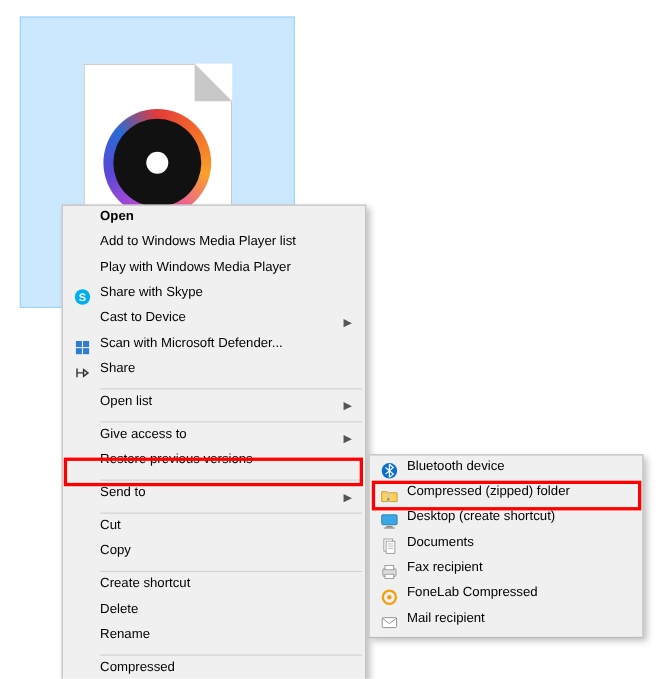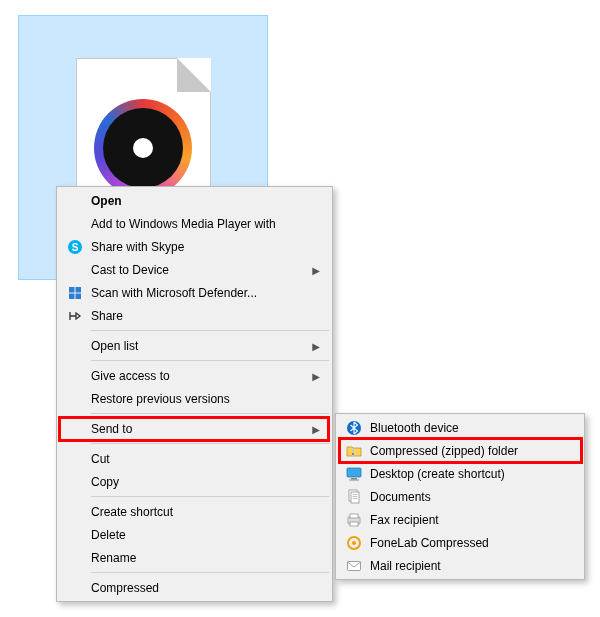"Open" .mi { align-items: center -> none }
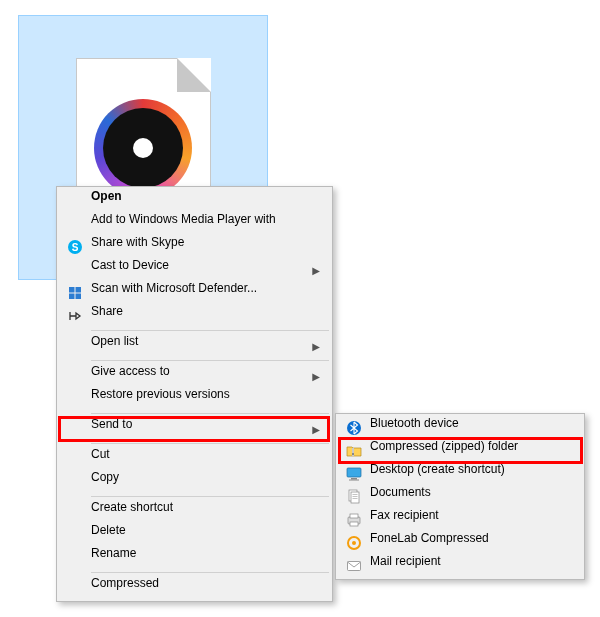"Add to Windows Media Player" span { text: with -> list }
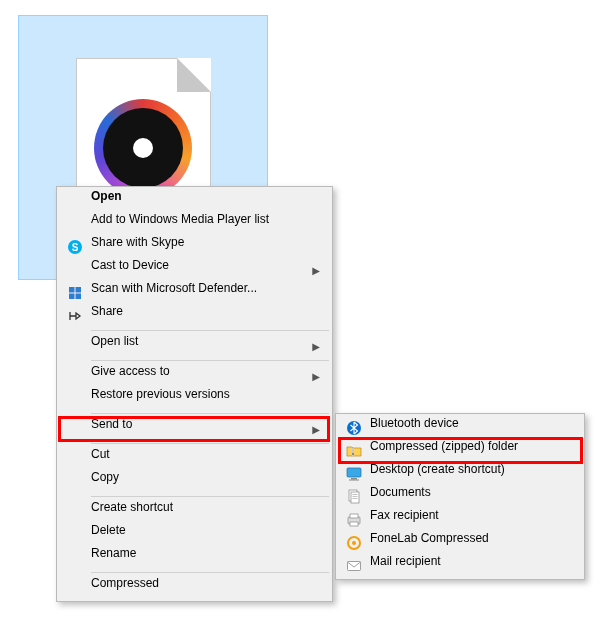"Play with Windows Media Player" div.mi { html: none -> <div> <span>Play with Windows Media Player</span> </div> }
